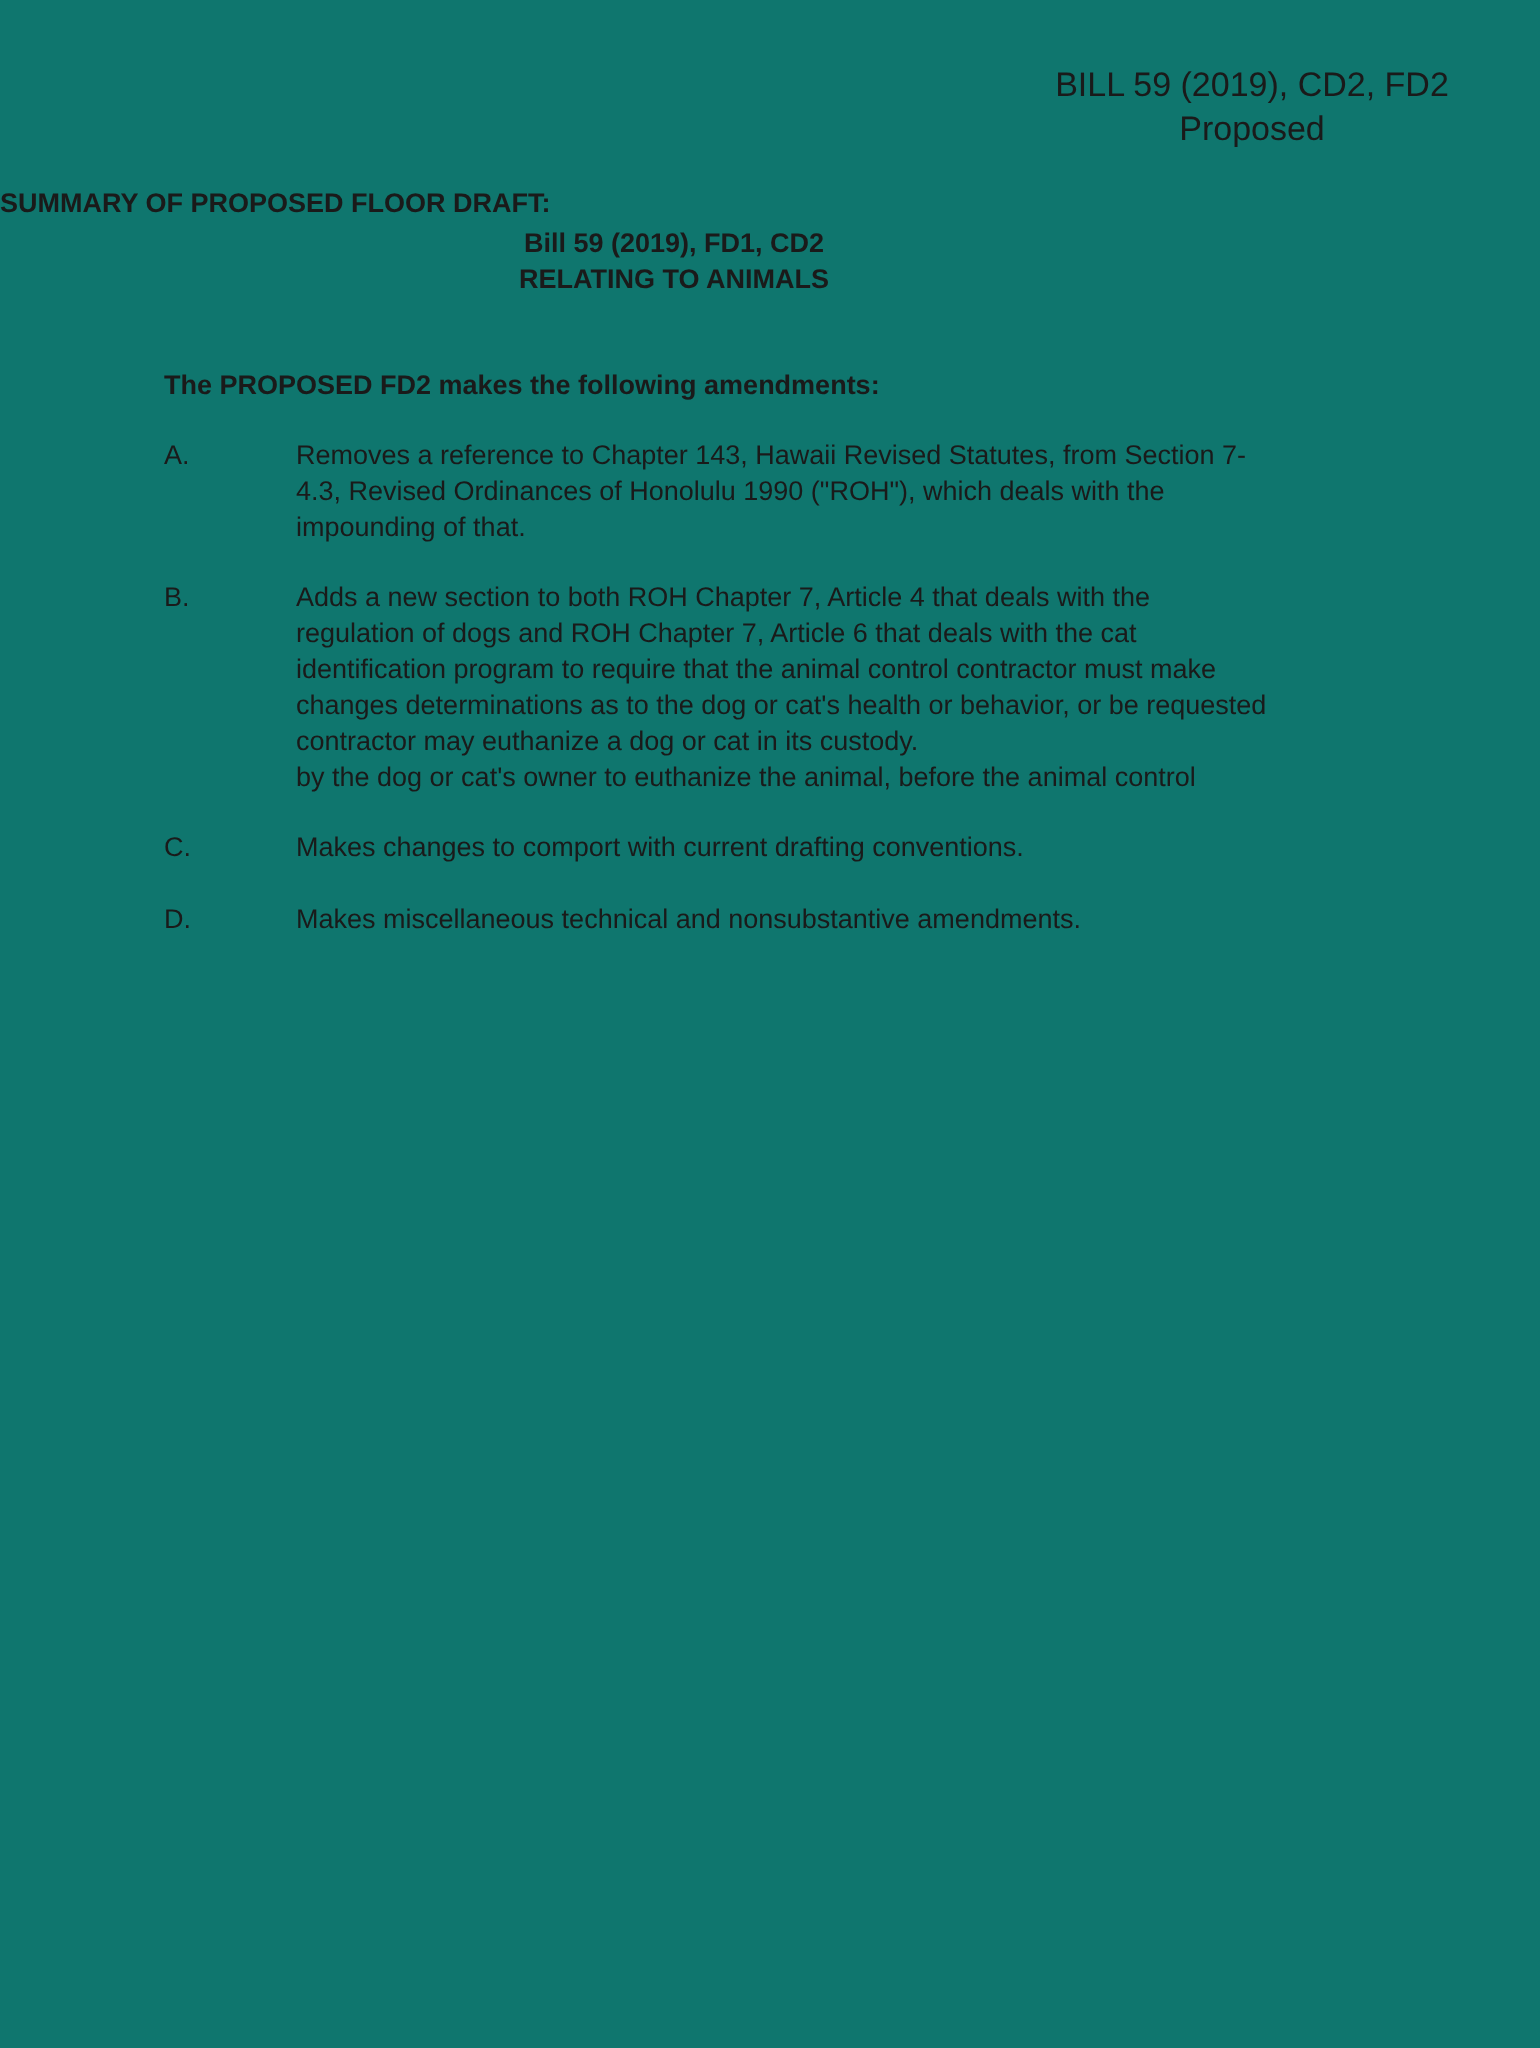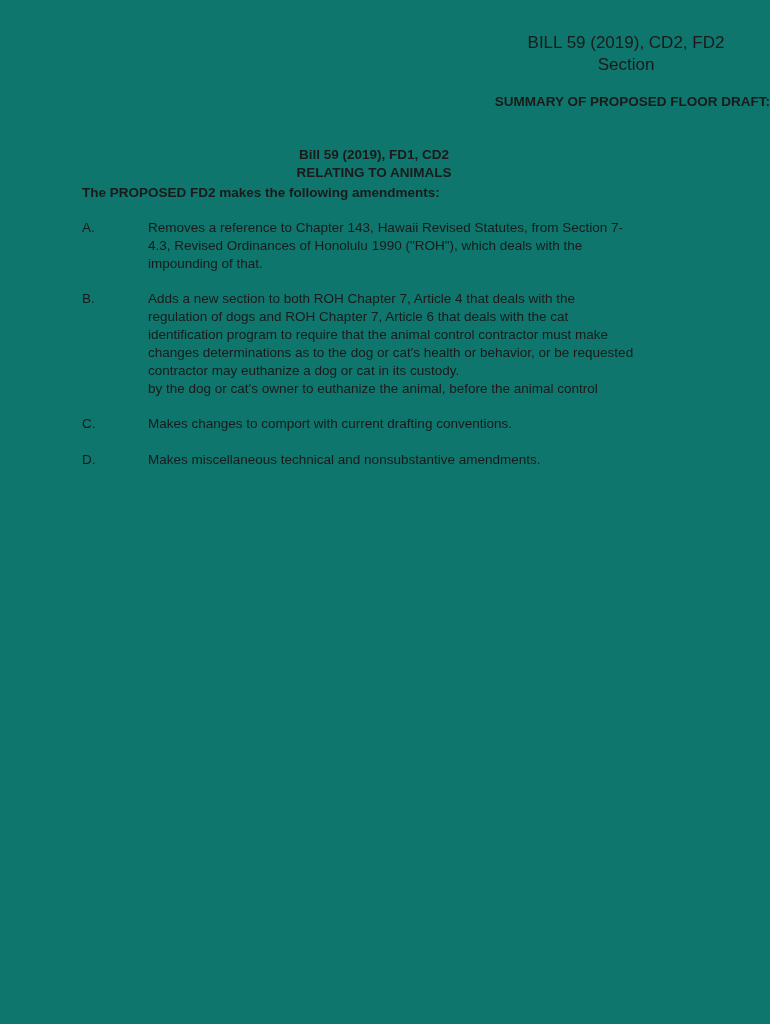"Section" div { text: Section -> Proposed }
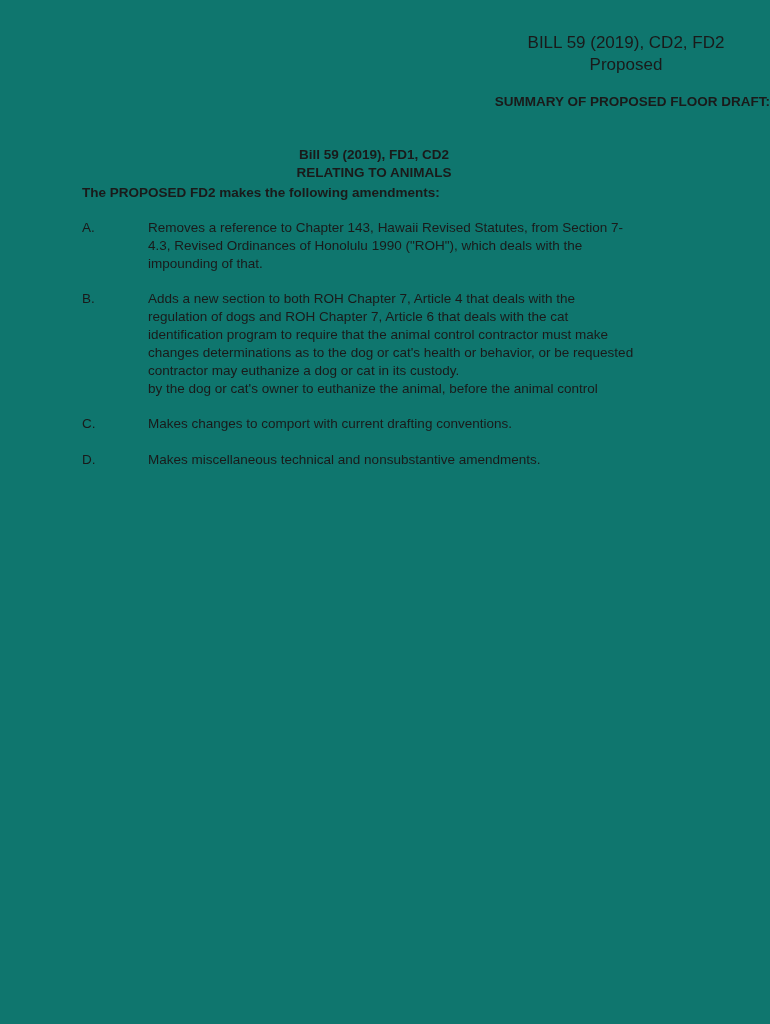"SUMMARY OF PROPOSED FLOOR DRAFT:" .summary-title { text-align: right -> left }
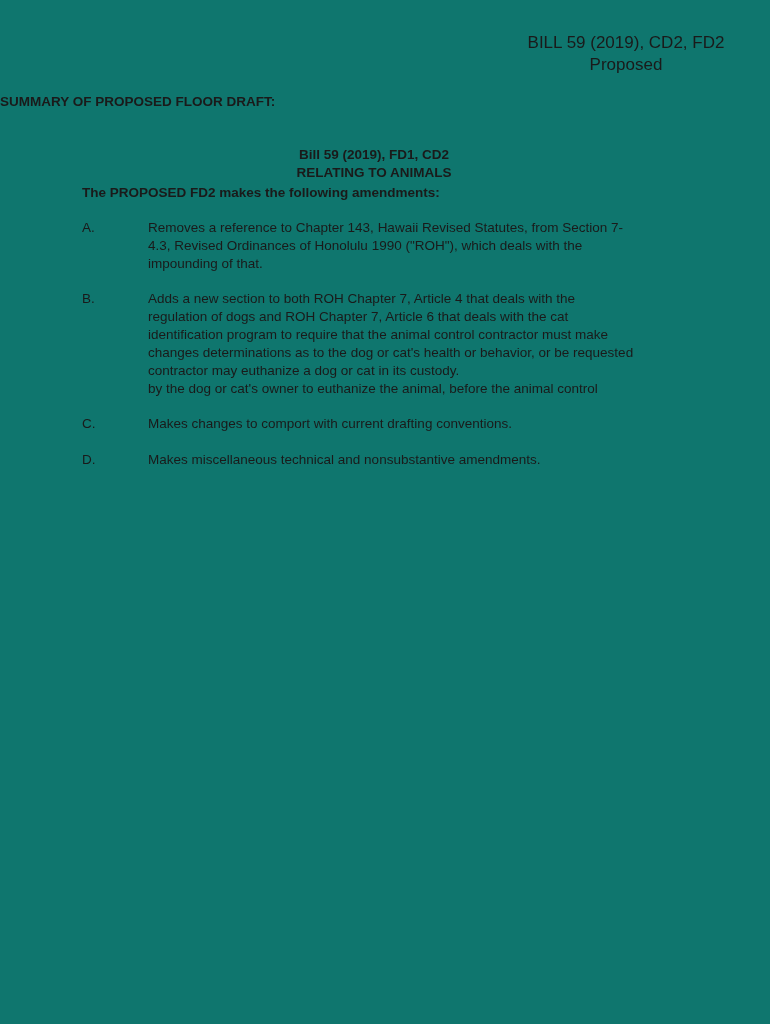"Bill 59 (2019), FD1, CD2" .bill-title { padding-left: 37px -> none; top: 146px -> 113px }
